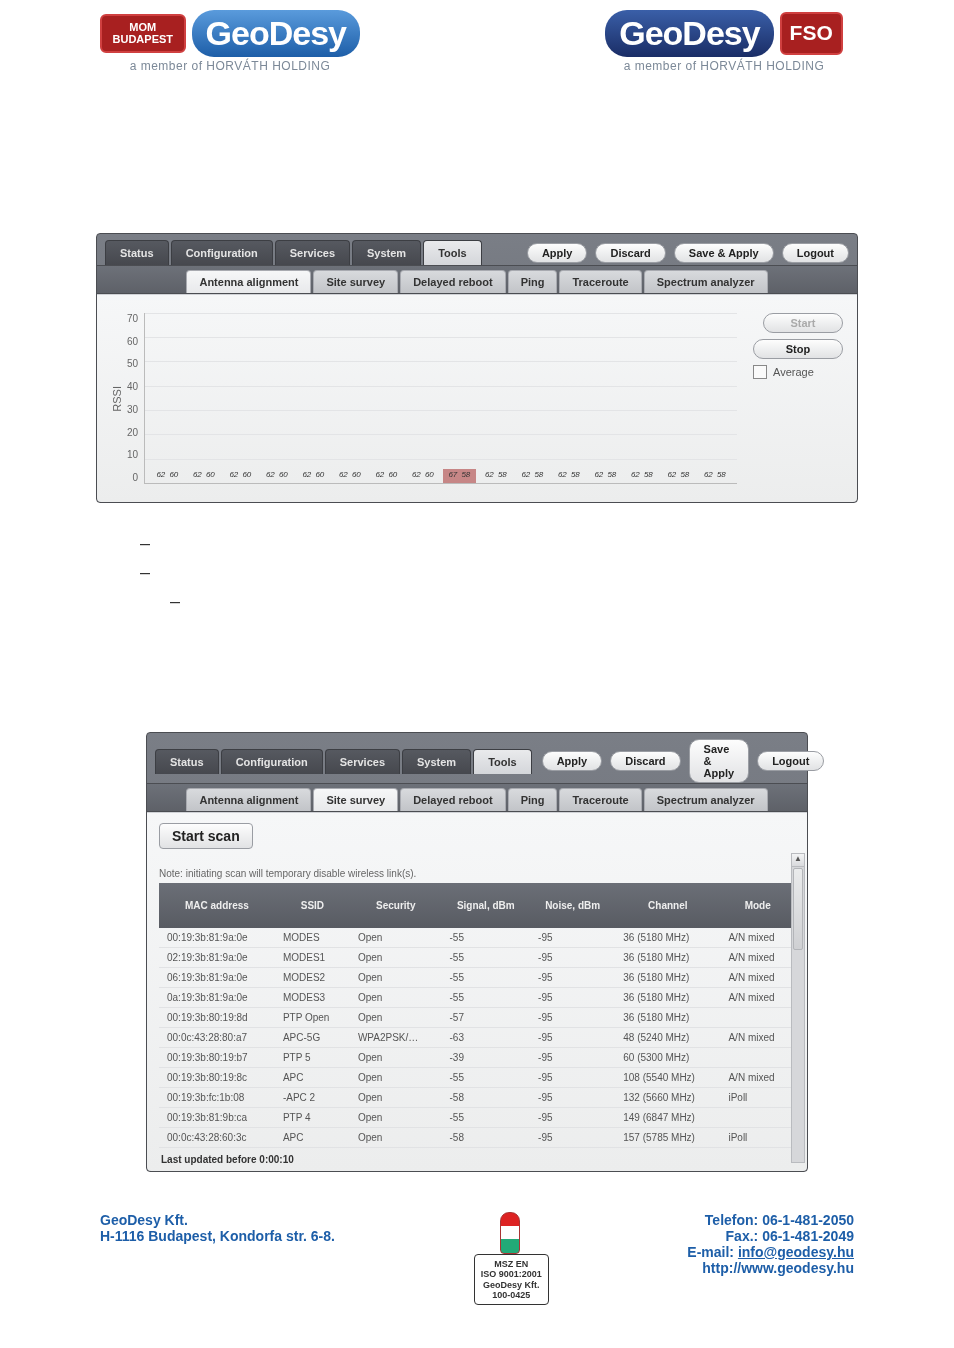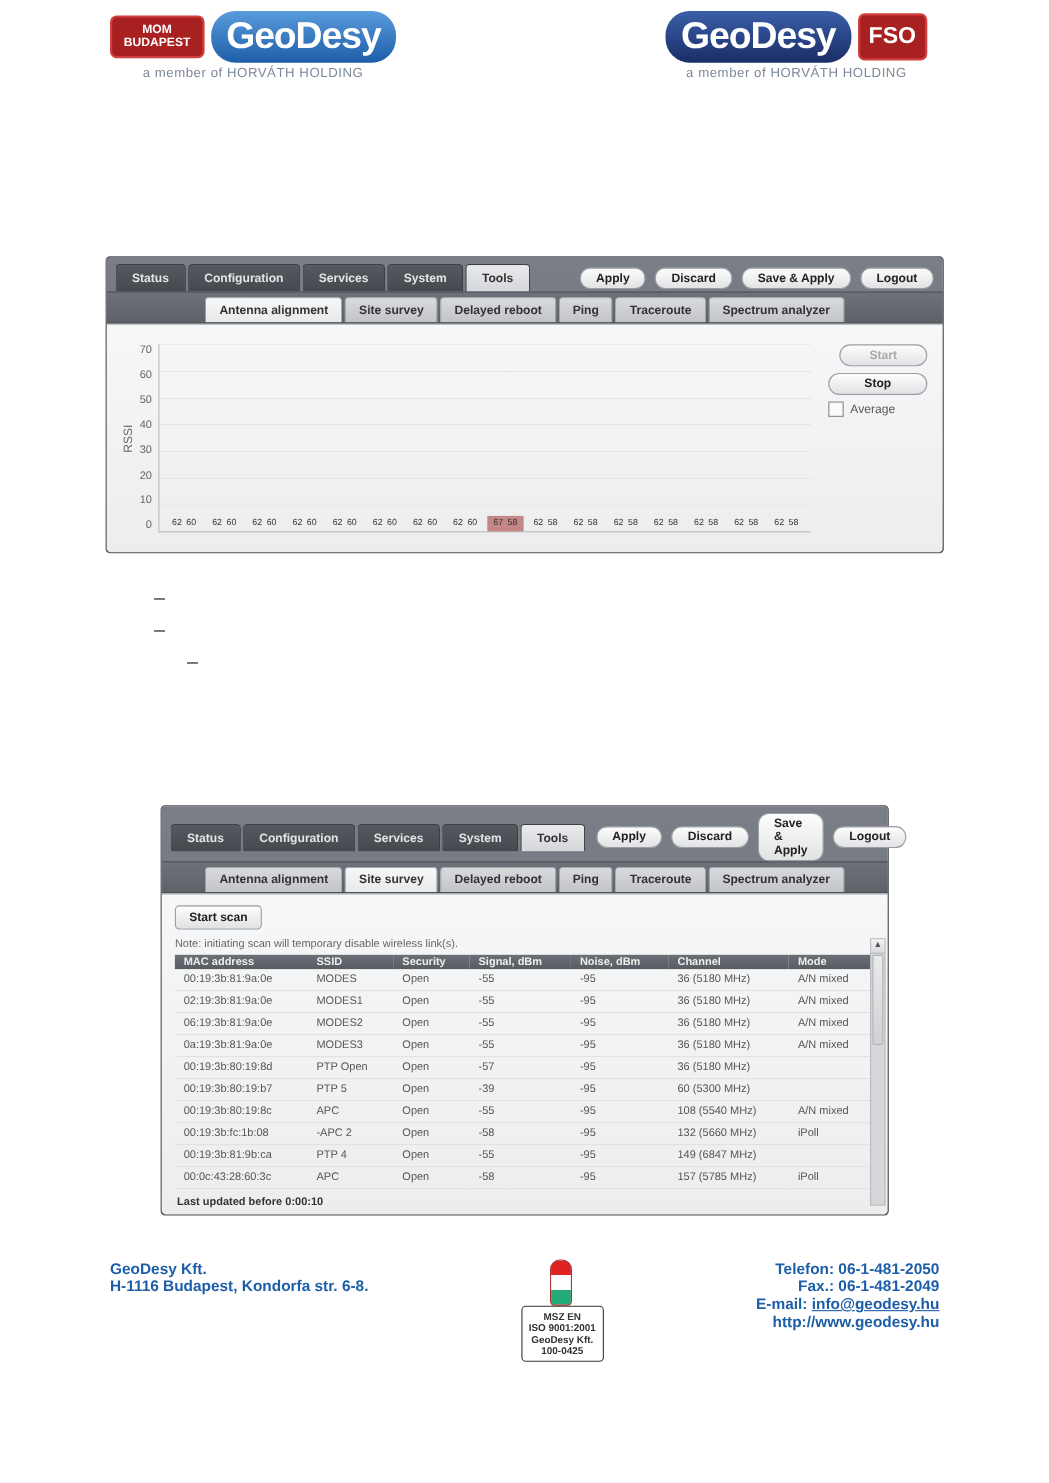"62" .barval { font-style: none -> italic }
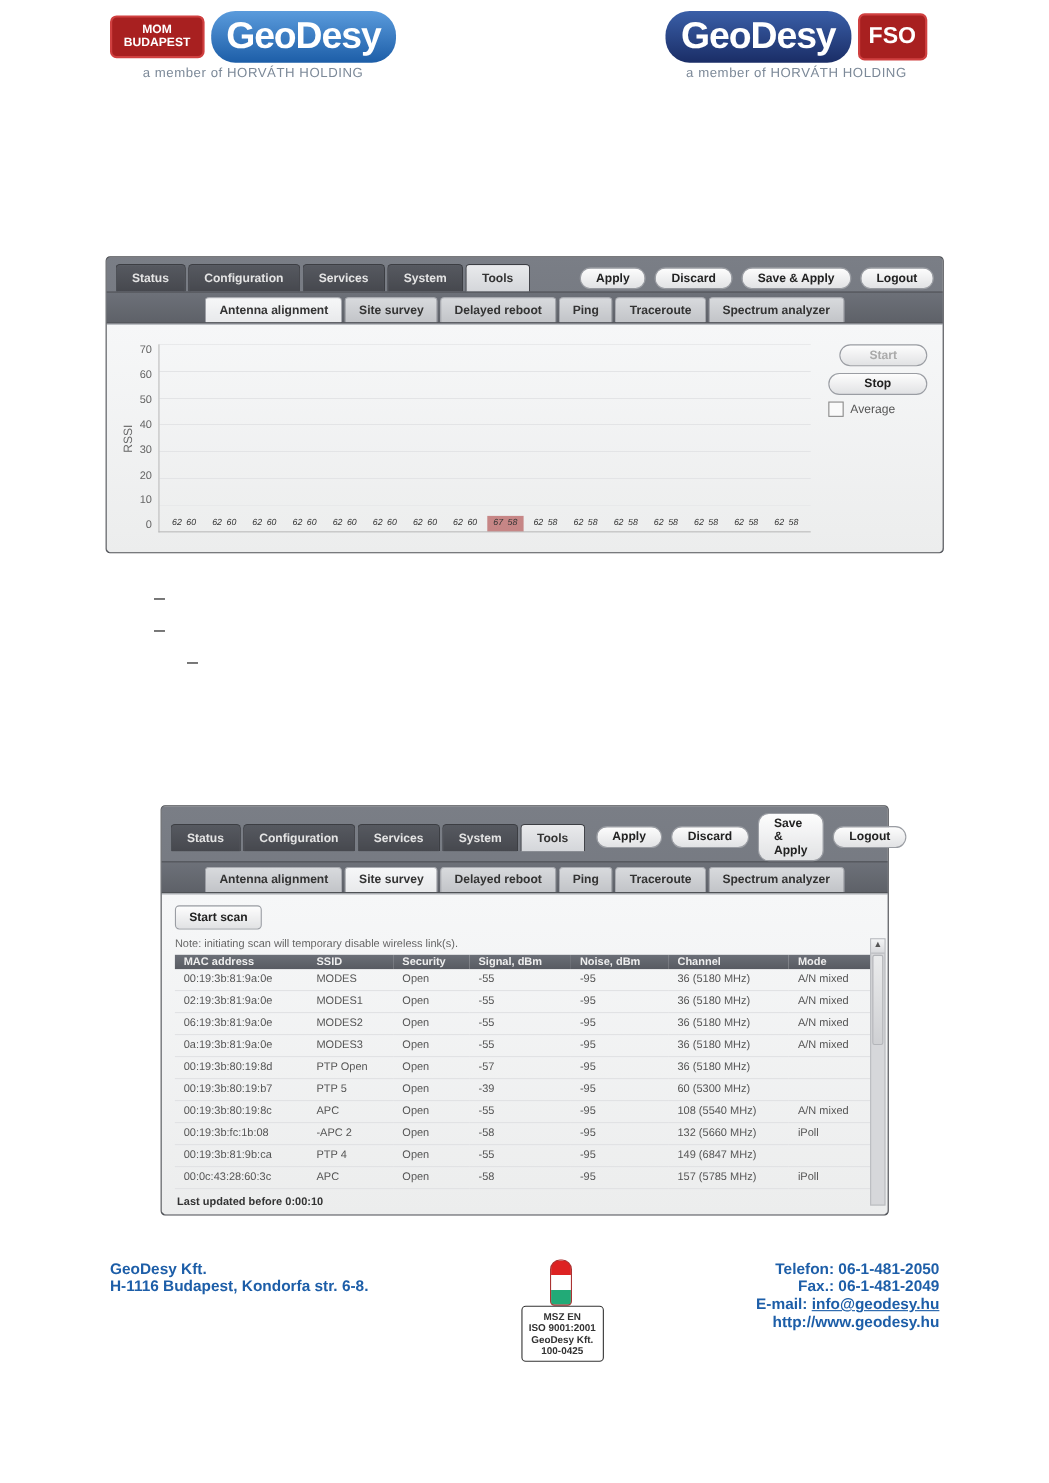"Start scan" .startscan { font-size: 11px -> 14px; margin-bottom: 8px -> 19px }
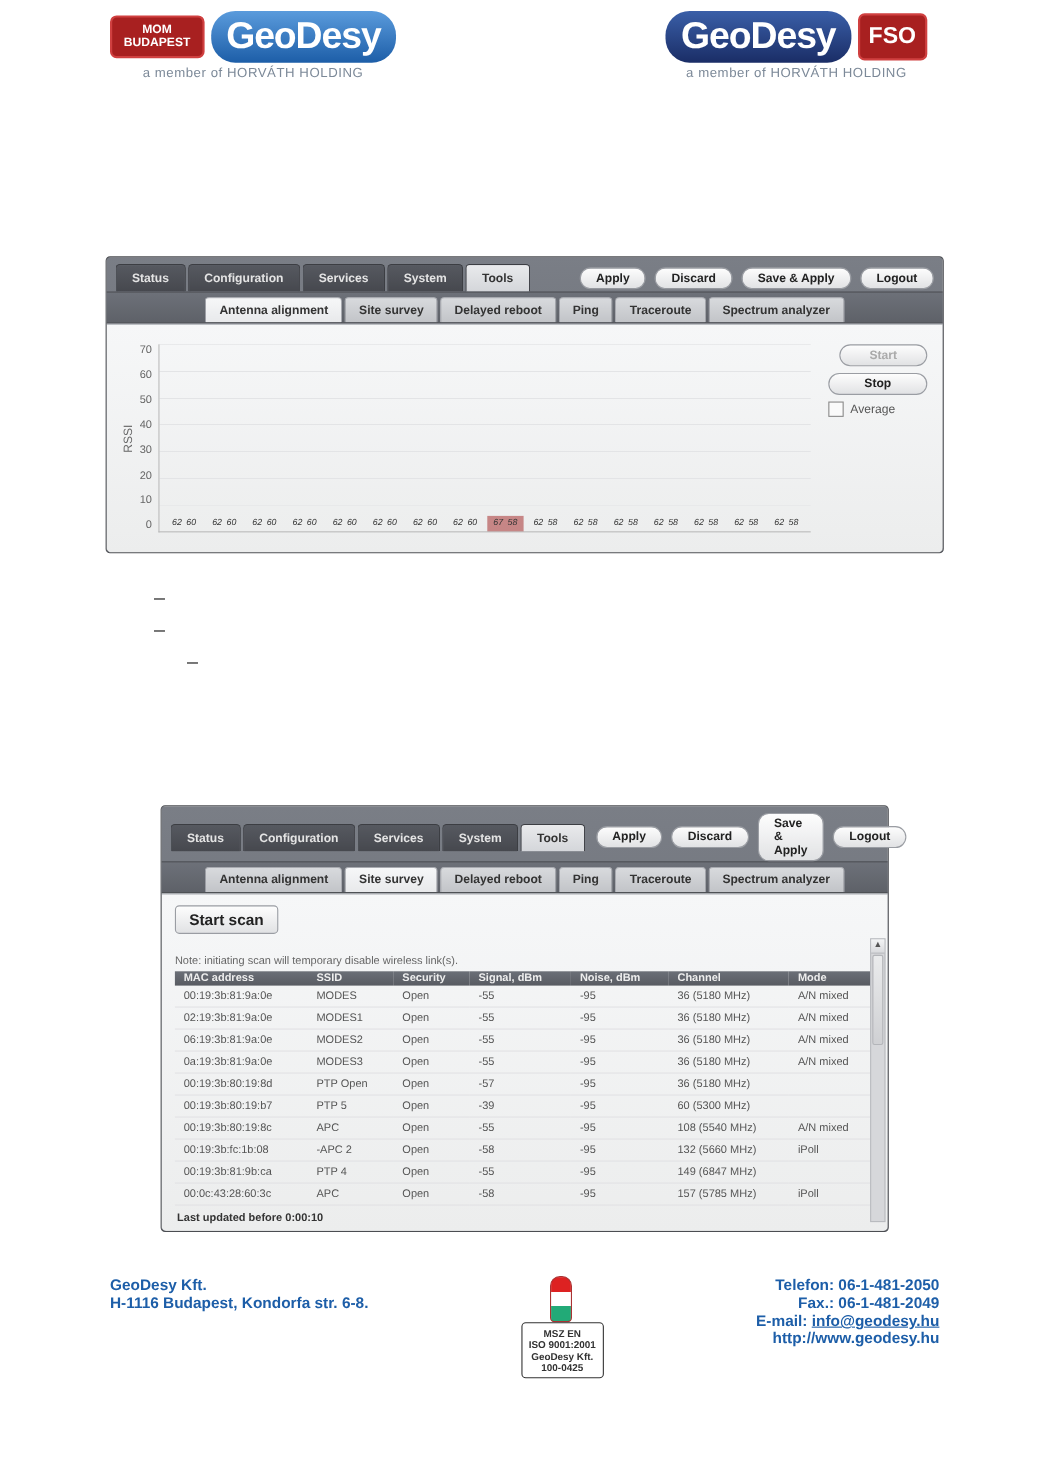"MAC address" table.survey th { padding: 1px 8px -> 17px 8px; text-align: left -> center }
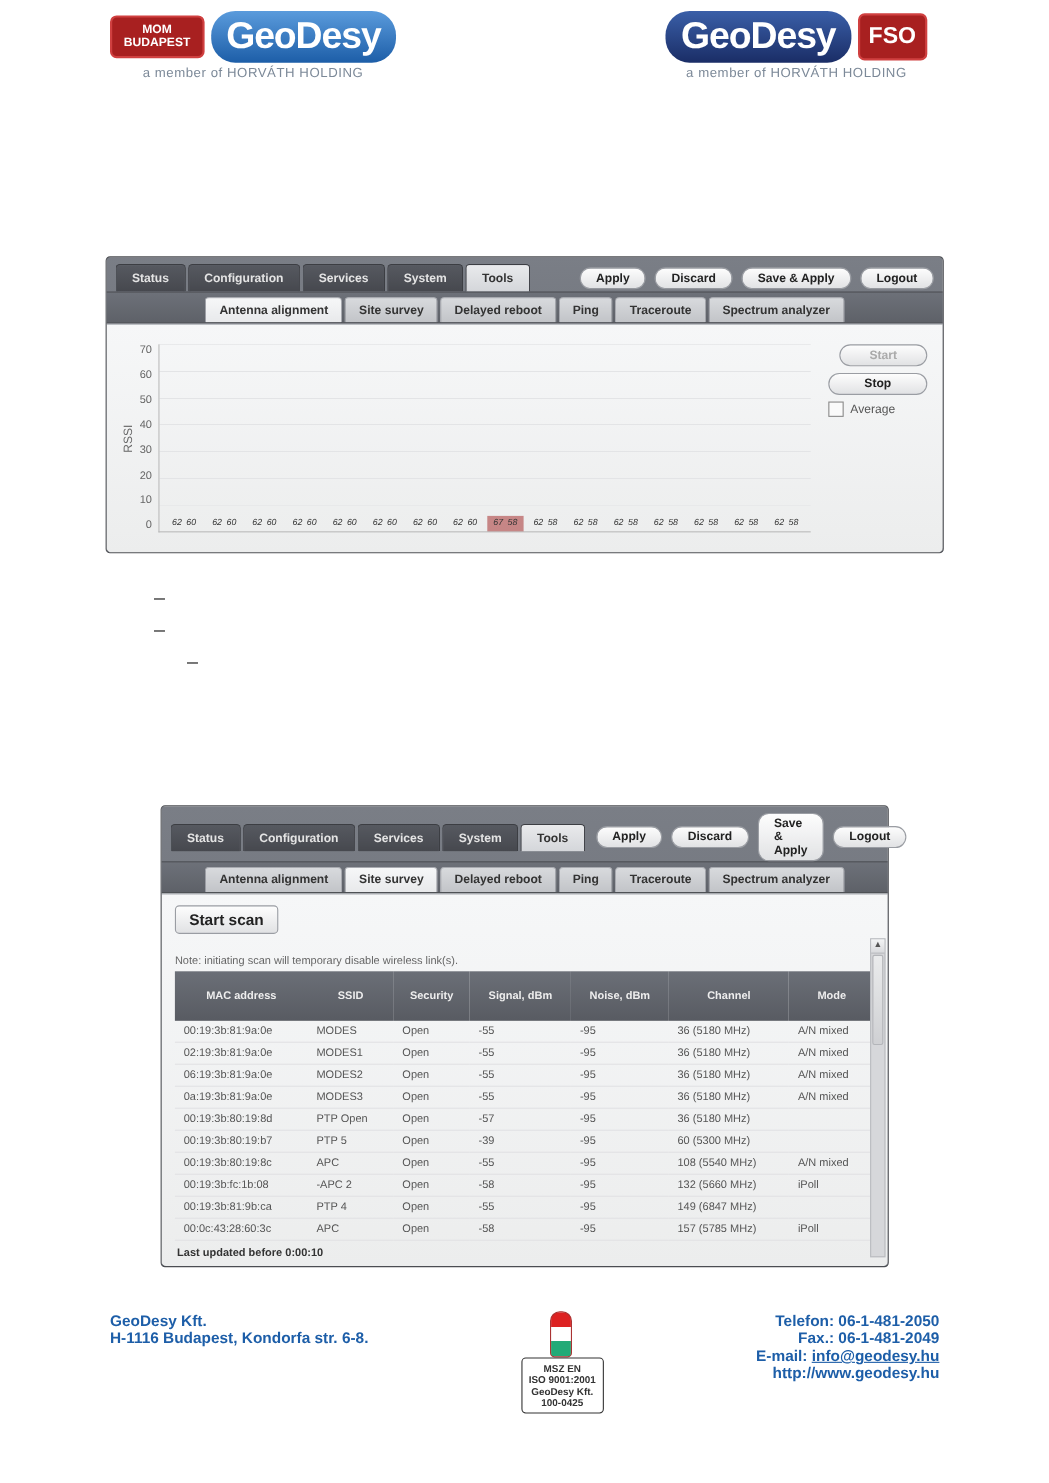"00:0c:43:28:80:a7" tr { html: none -> <tr> <td>00:0c:43:28:80:a7</td> <td>APC-5G</td> <td>WPA2PSK/…</td> <td>-63</td> <td>-95</td> <td>48 (5240 MHz)</td> <td>A/N mixed</td> </tr> }
